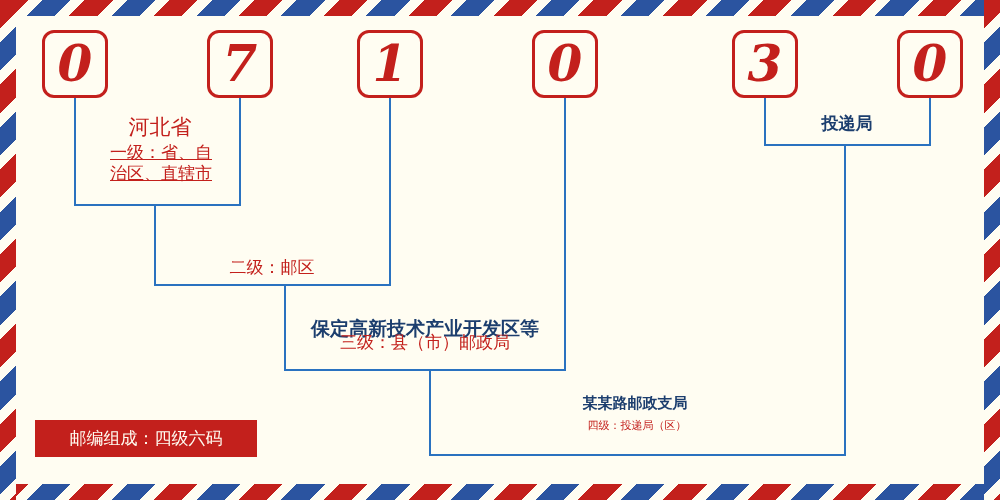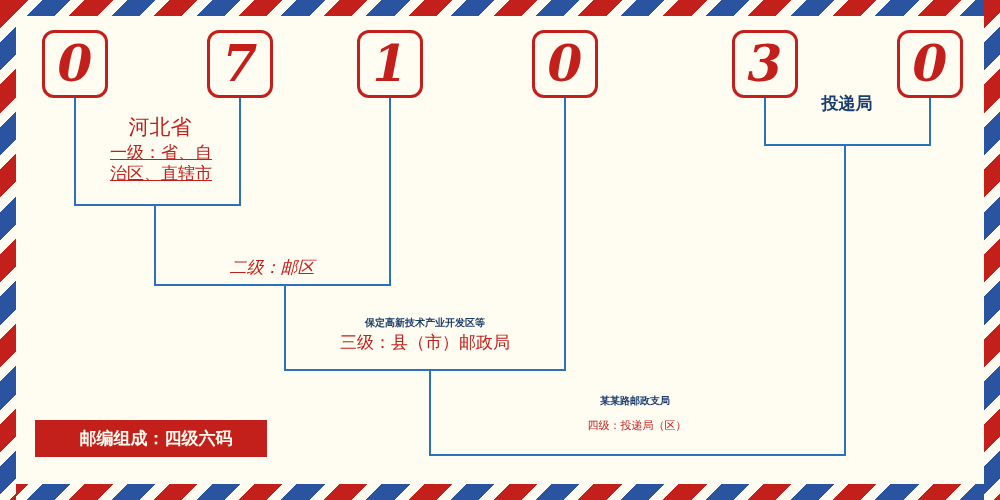"投递局" .t-del { top: 92px -> 112px }
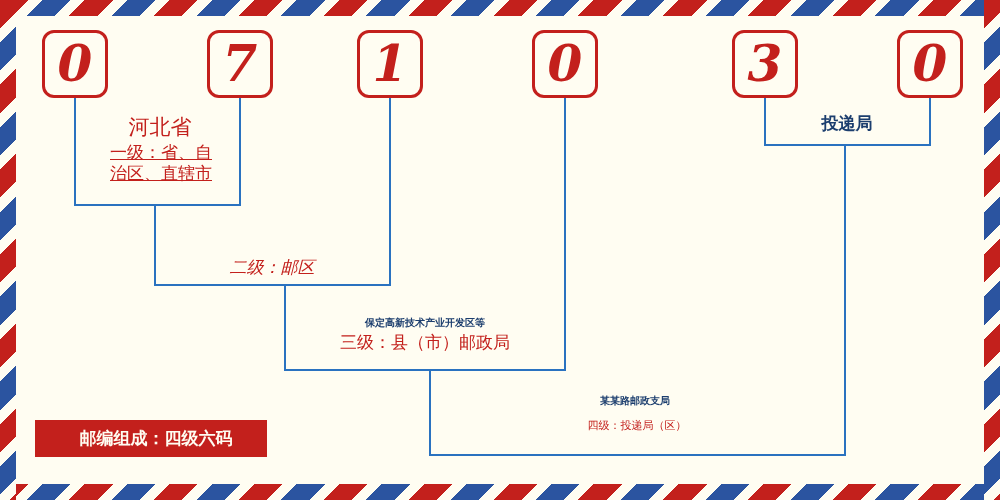"二级：邮区" .t-l2 { font-style: italic -> none }
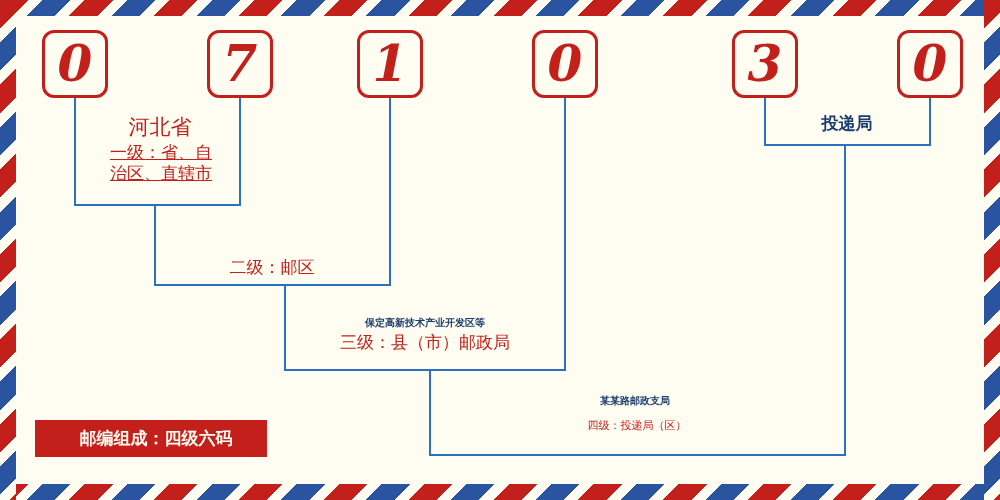"保定高新技术产业开发区等" .t-l3ex { font-size: 10px -> 19px }
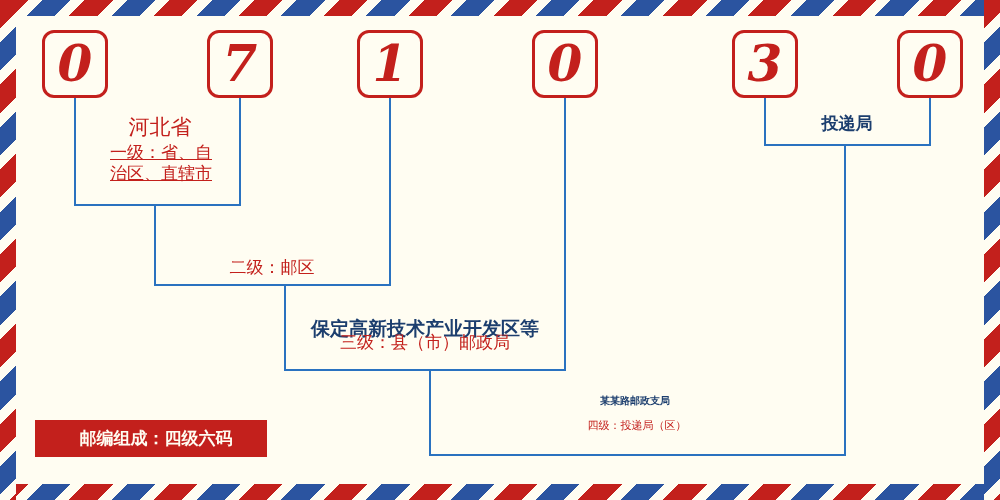"某某路邮政支局" .t-l4ex { font-size: 10px -> 15px }
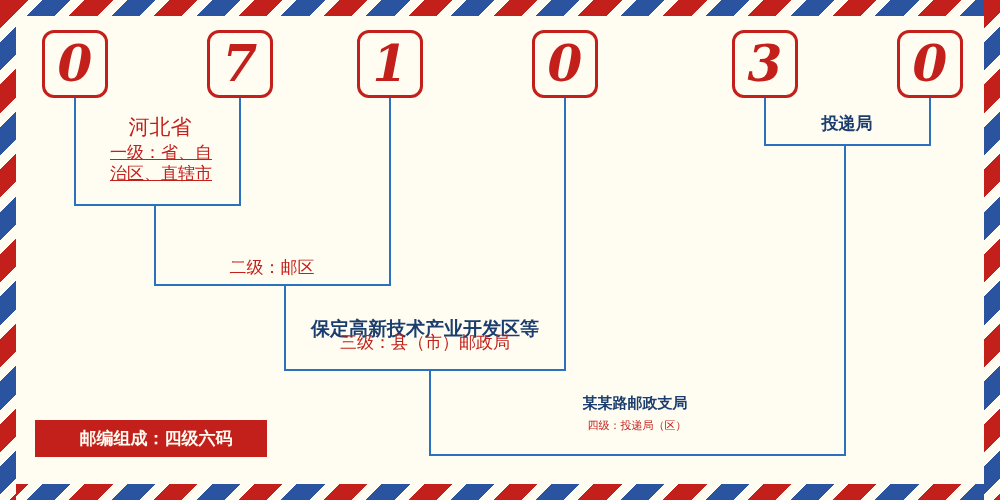"邮编组成：四级六码" .badge { font-weight: bold -> normal; padding-left: 10px -> none }
